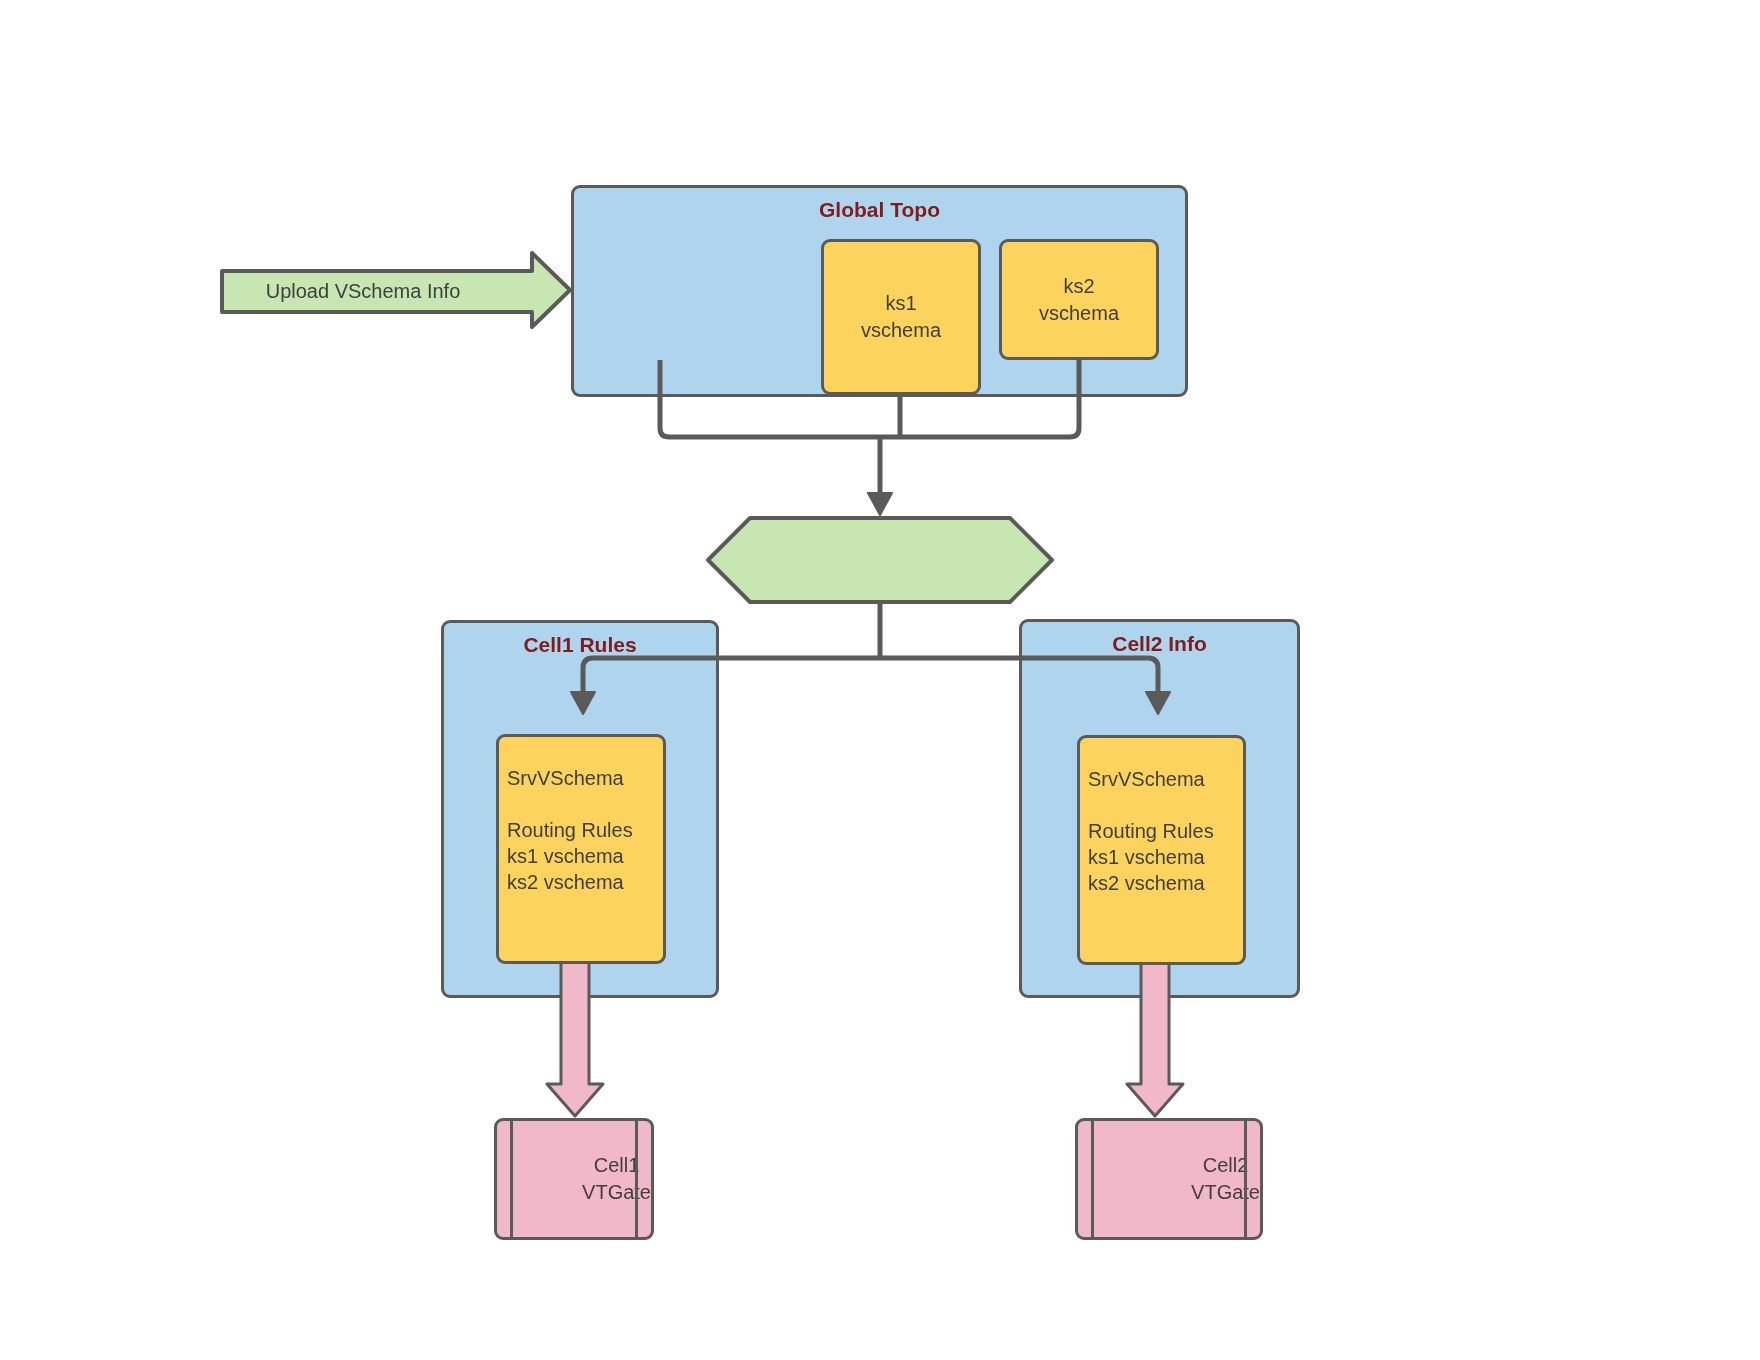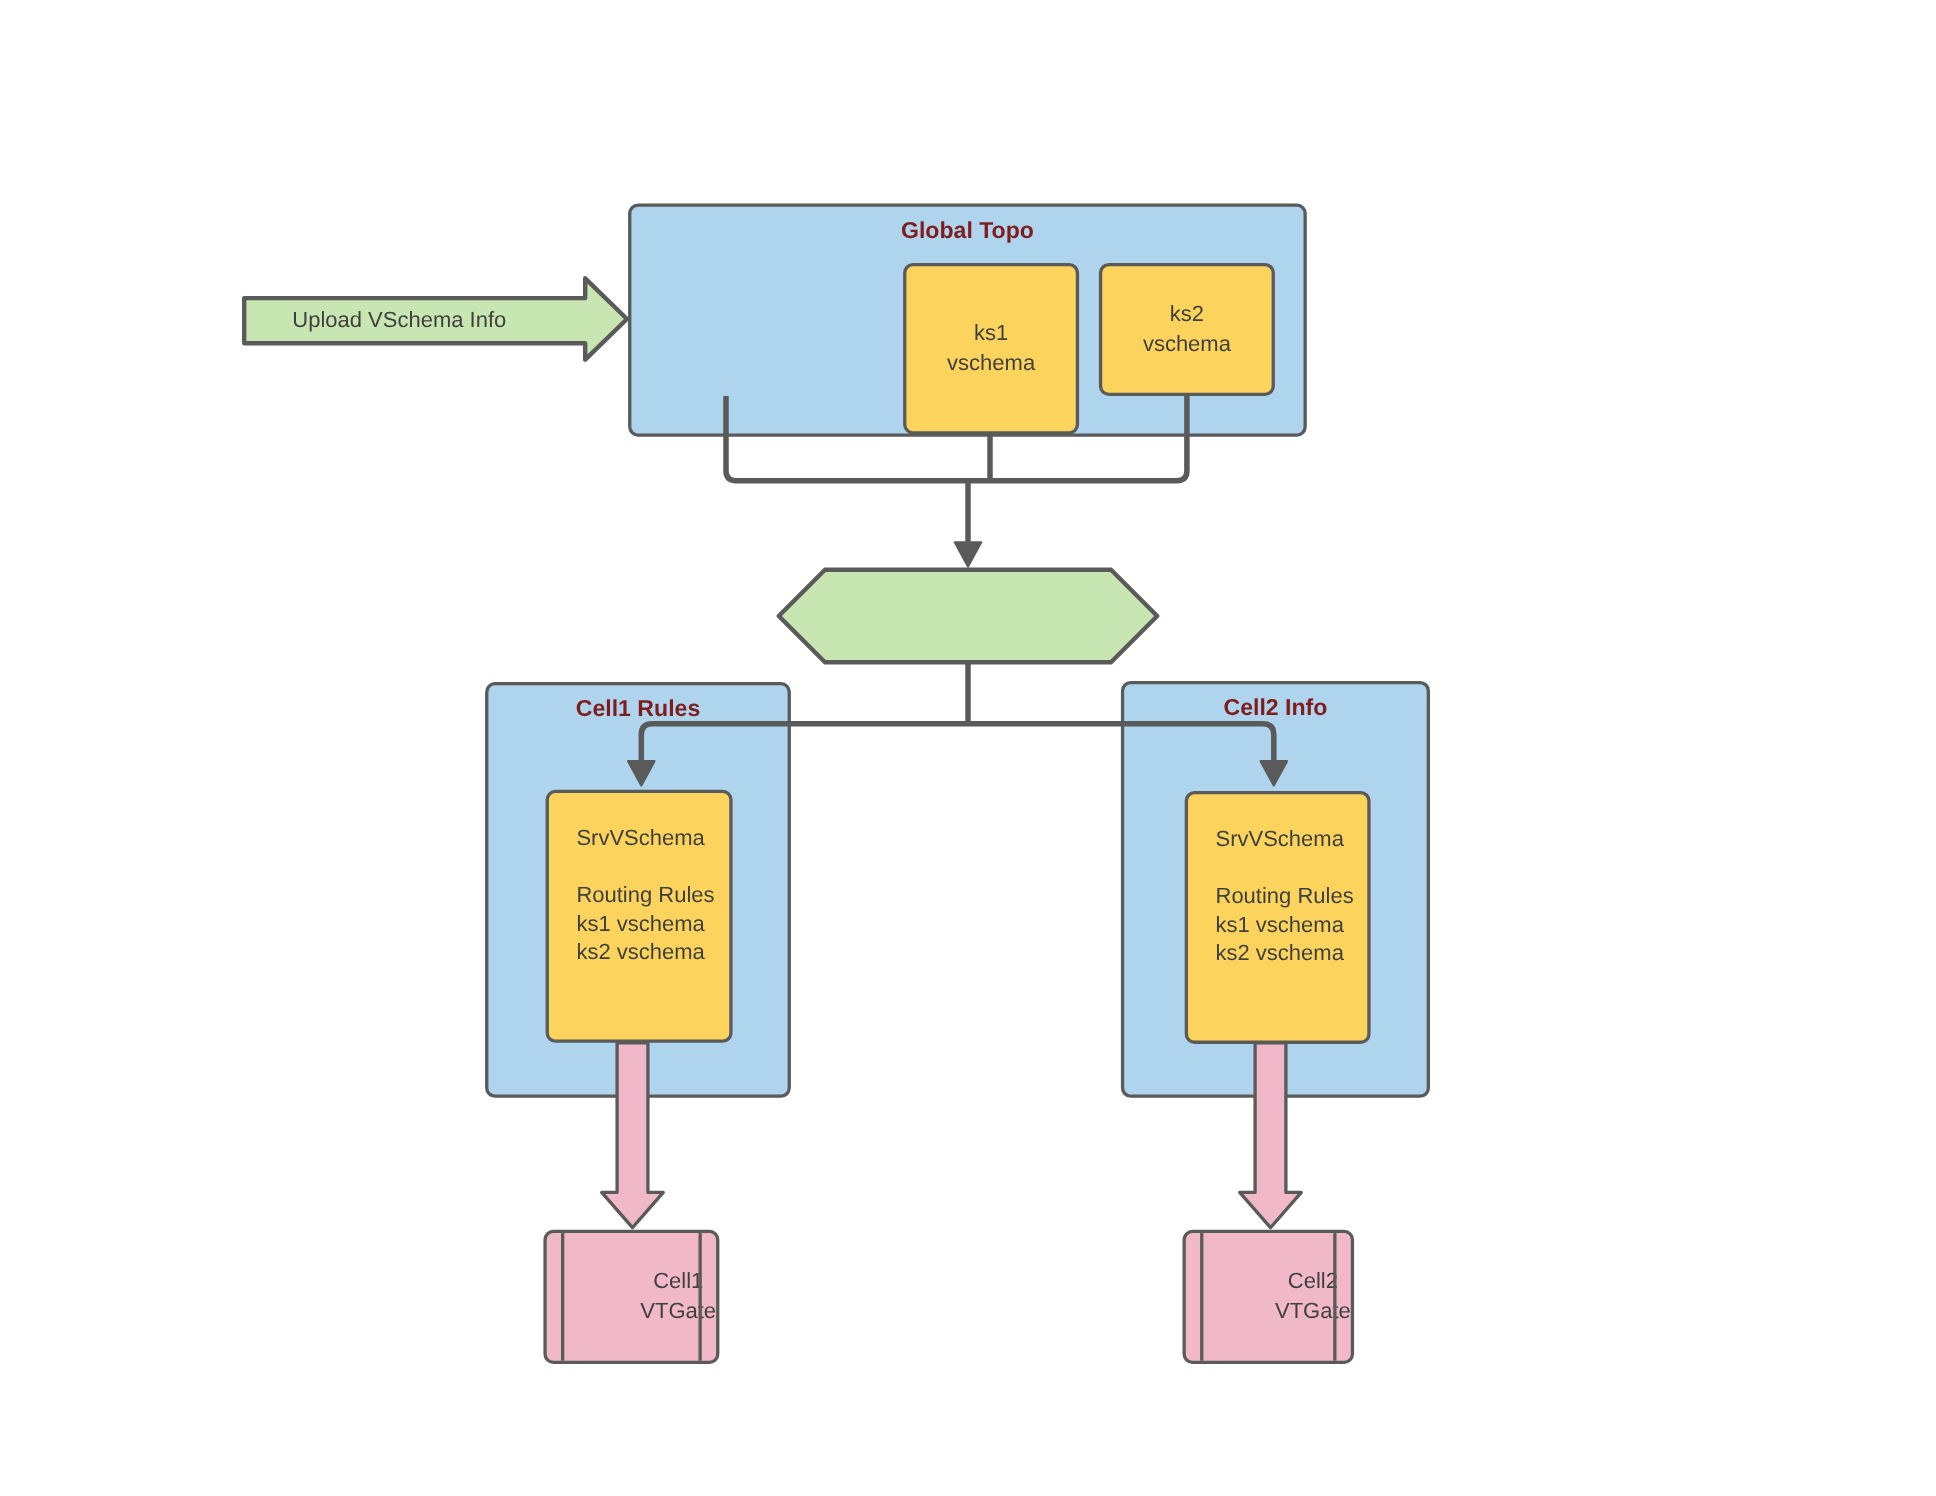"SrvVSchema" .yellow-box.cell-notes { margin-top: none -> 16px; padding: 28px 6px 0 25px -> 28px 6px 0 8px }
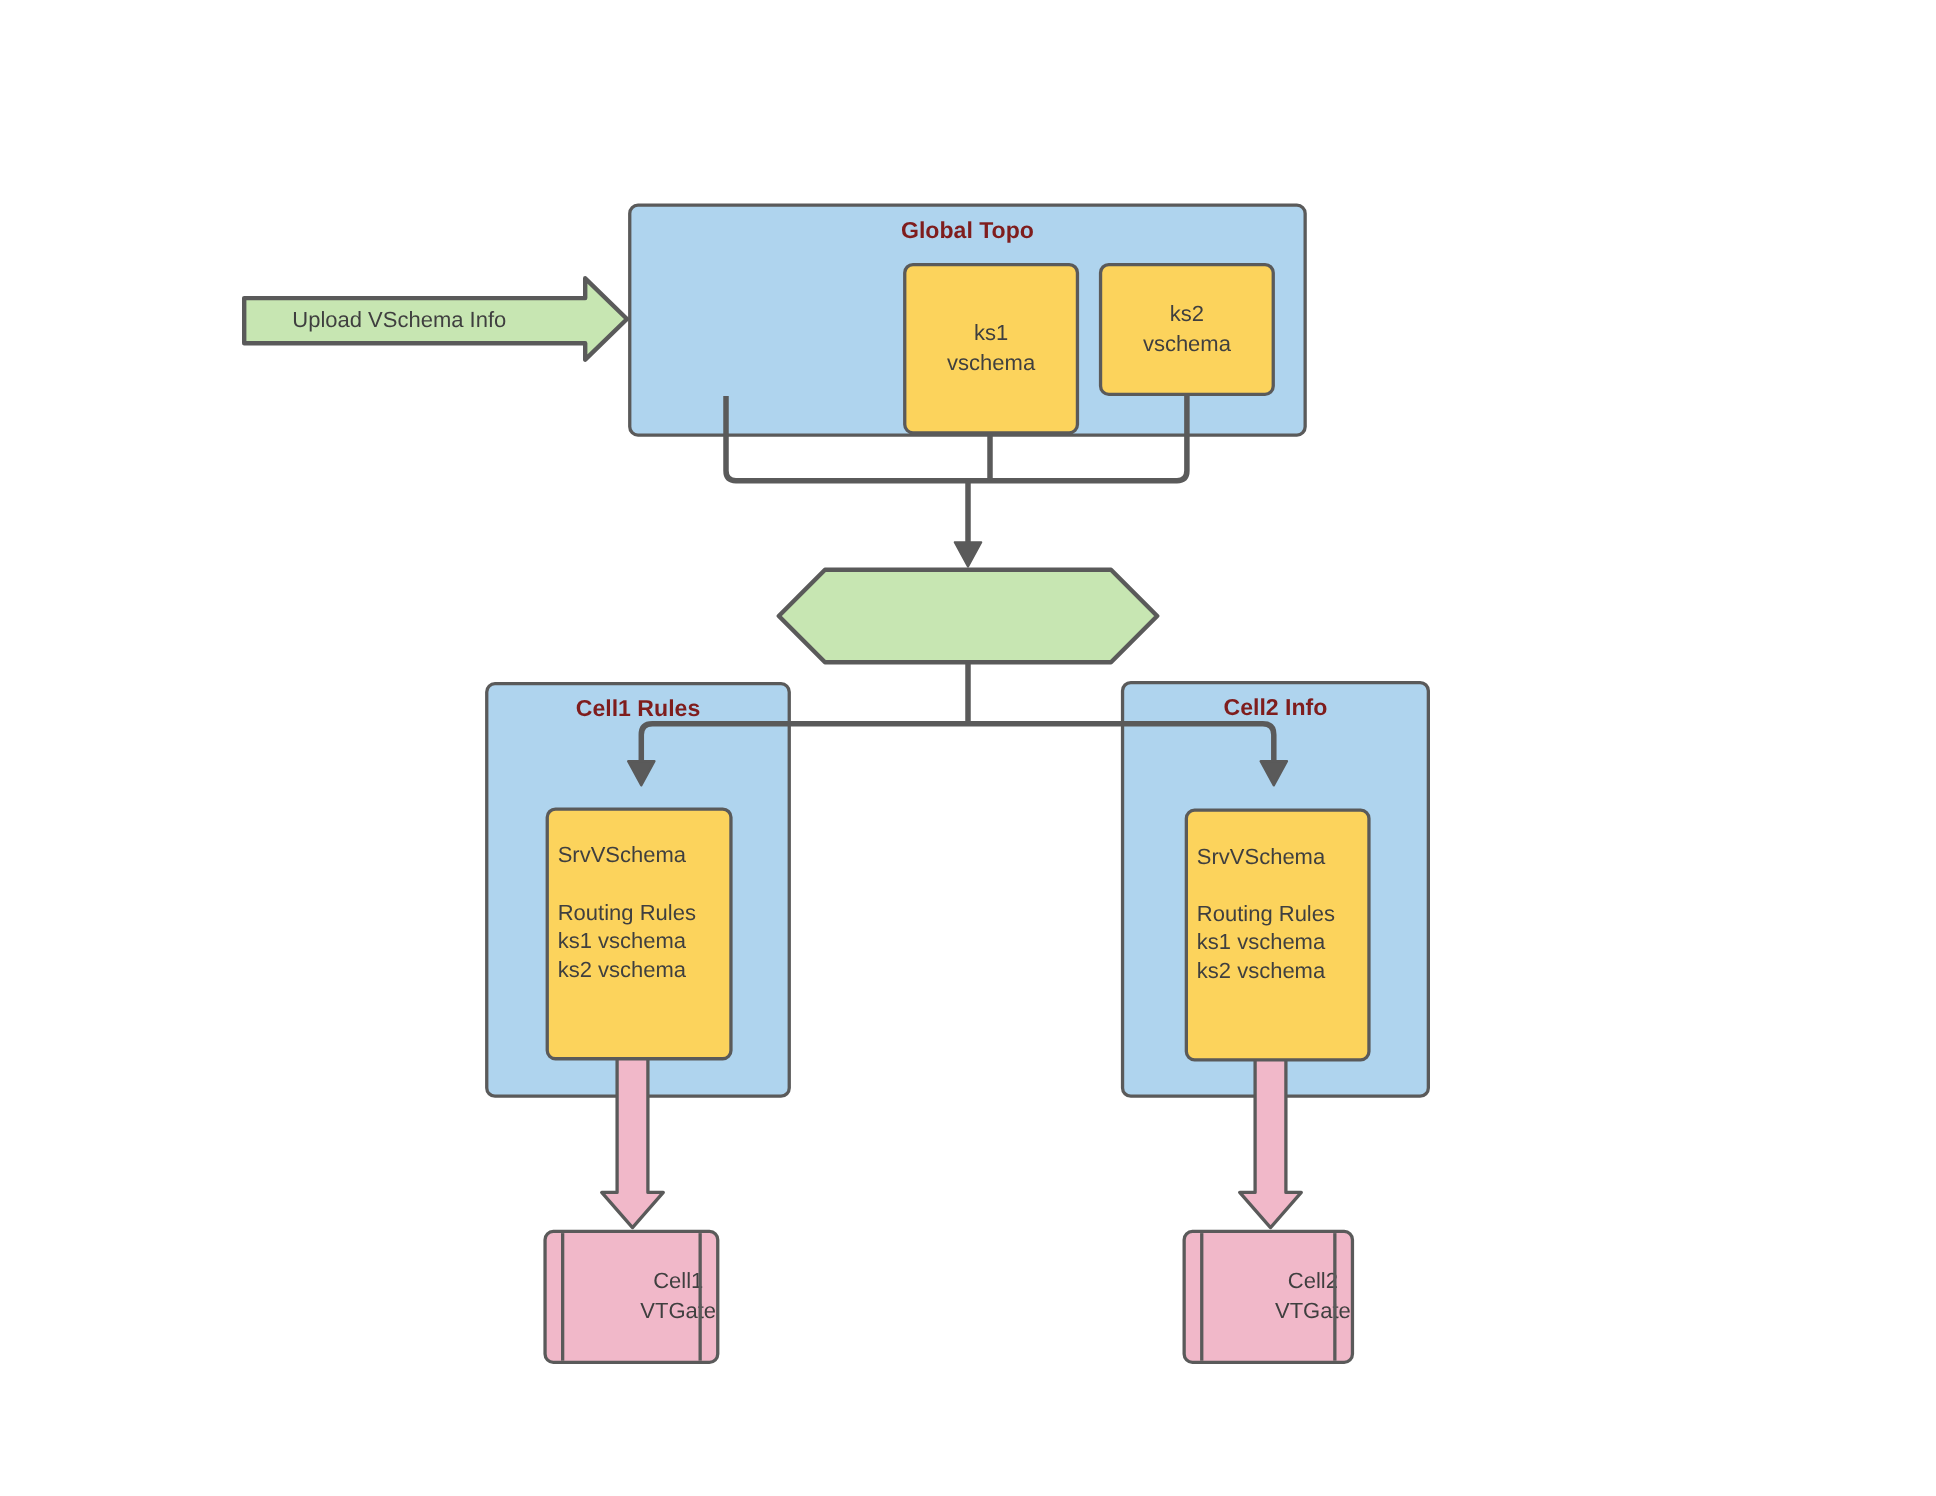"Cell2" div.pink-box { width: 156px -> 188px }
